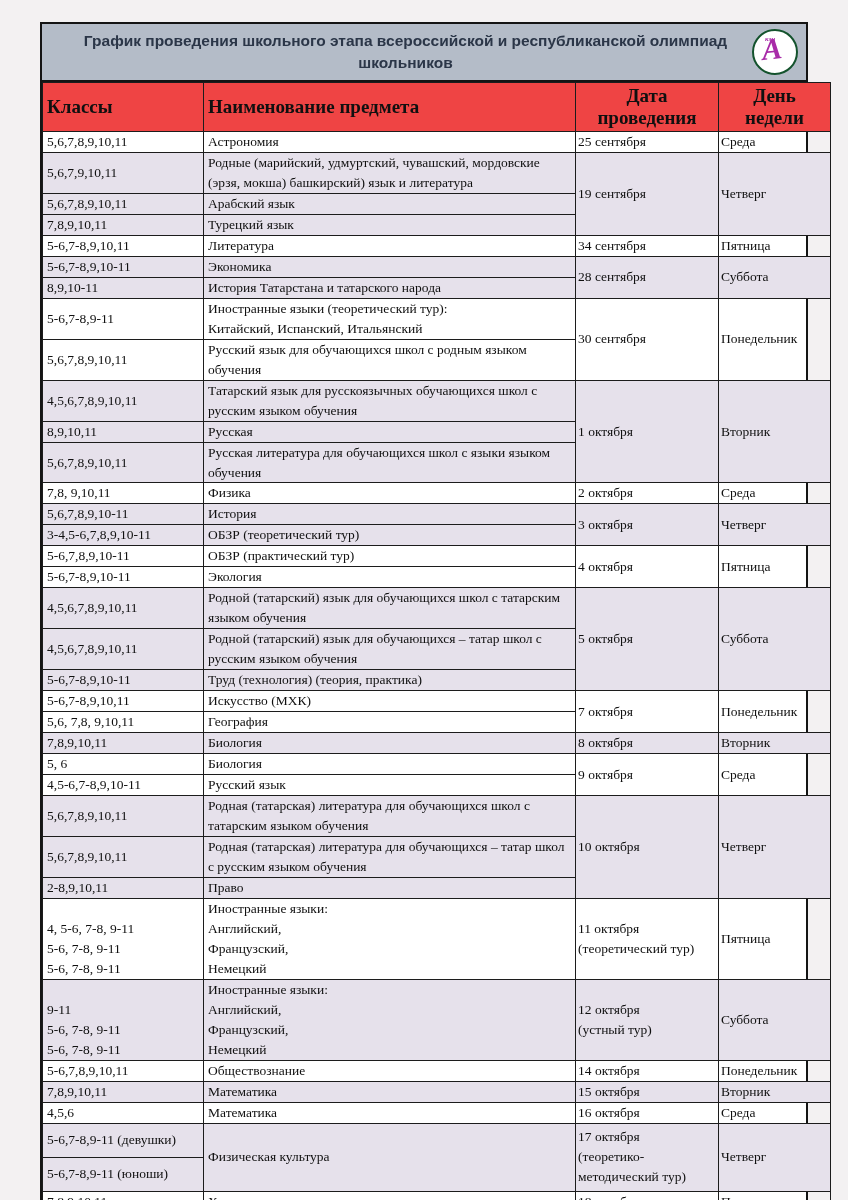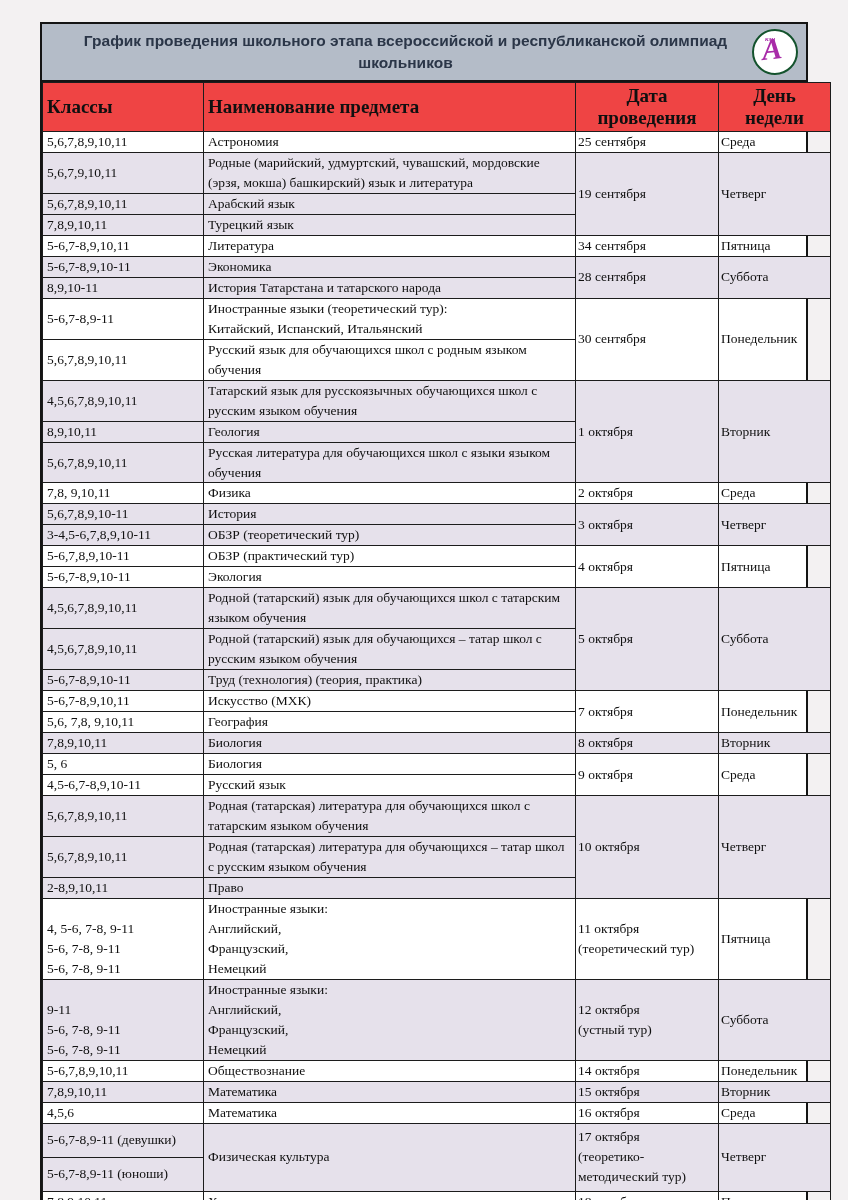"Геология" td.sub { text: Геология -> Русская }
